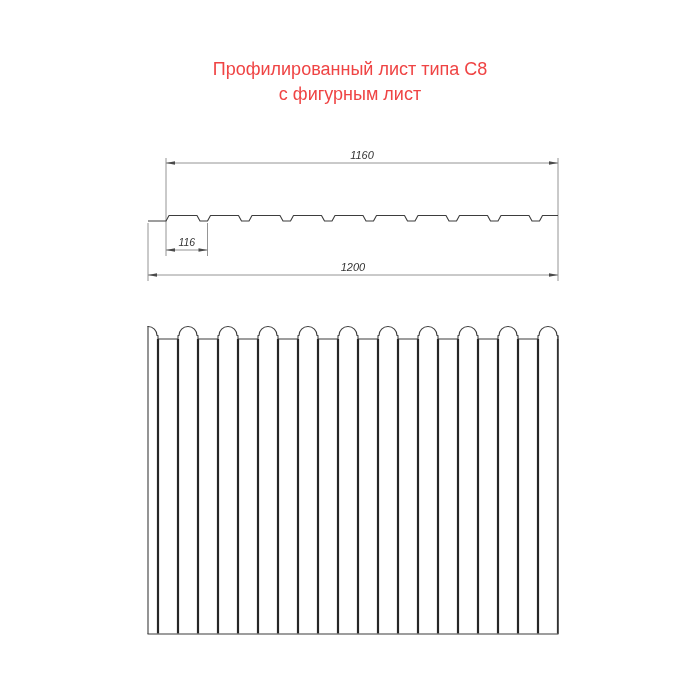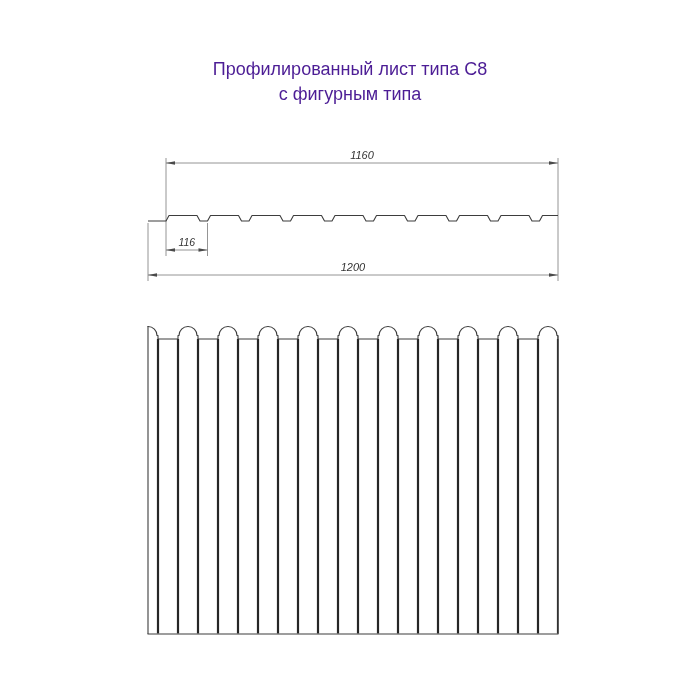"Профилированный лист типа С8" .title { color: #4c1d95 -> #ef4444 }
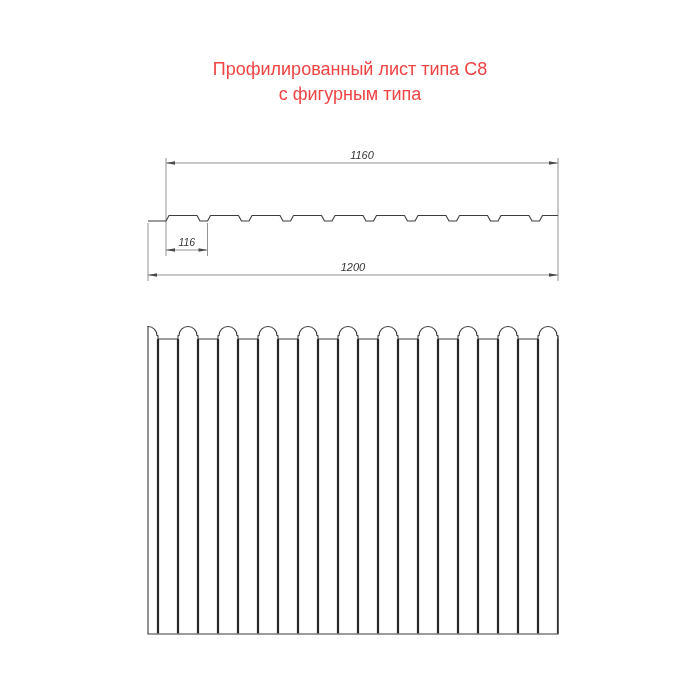"с фигурным типа" div { text: типа -> лист }
